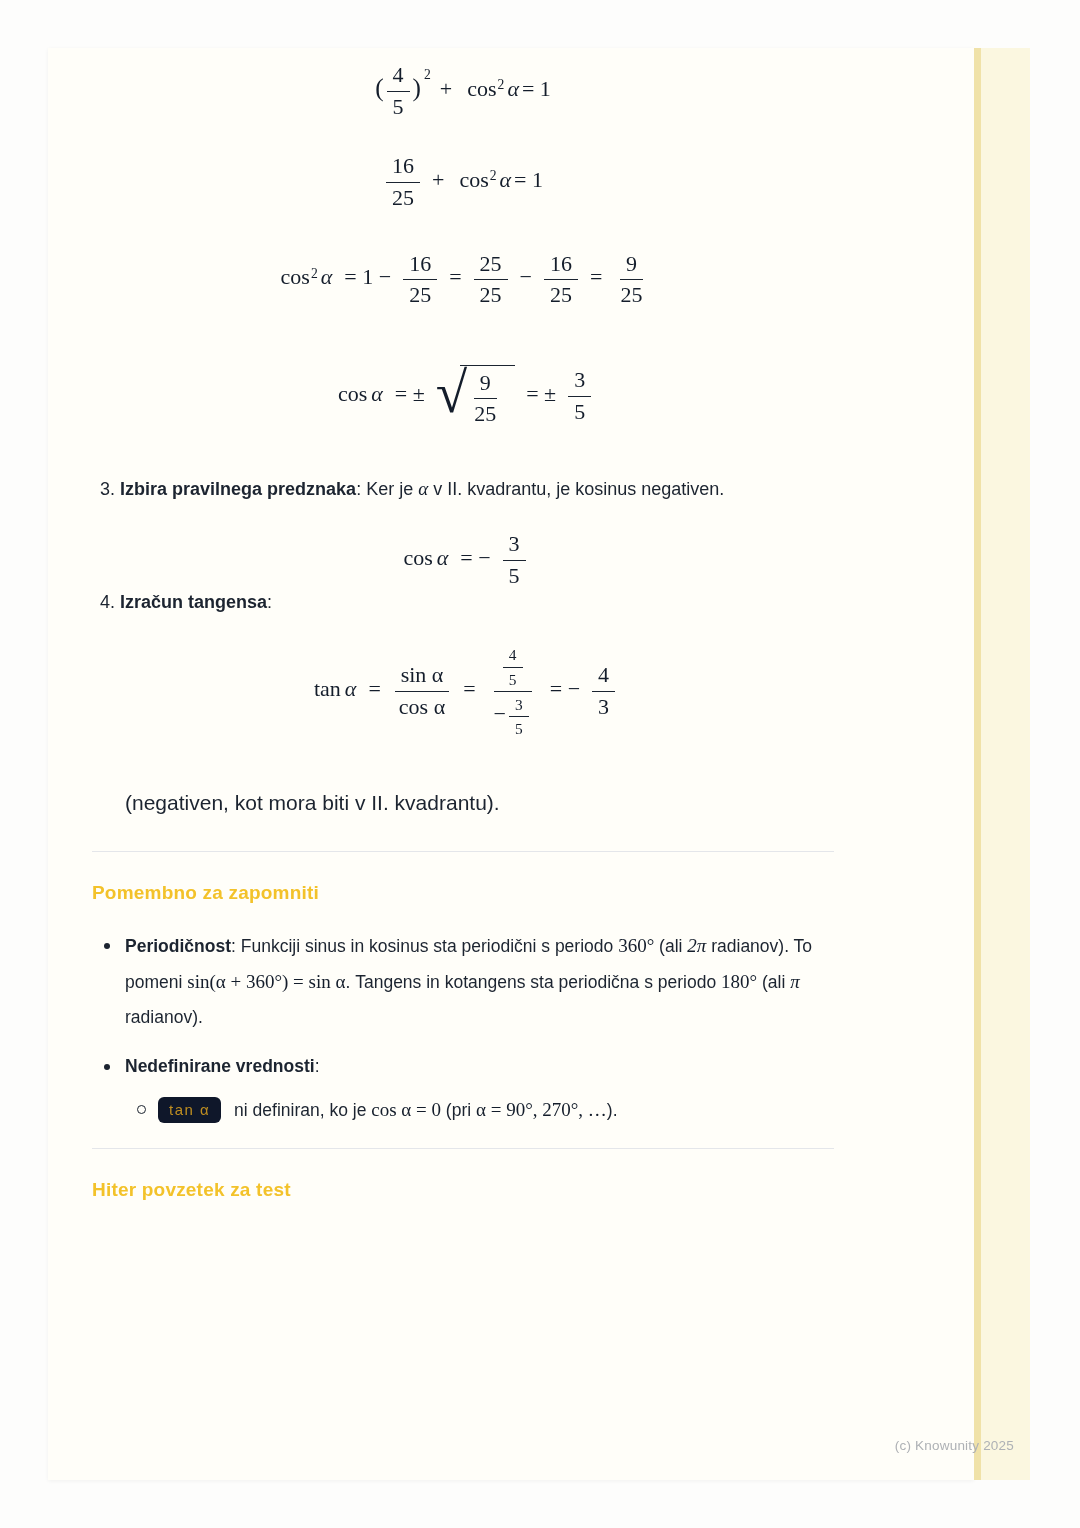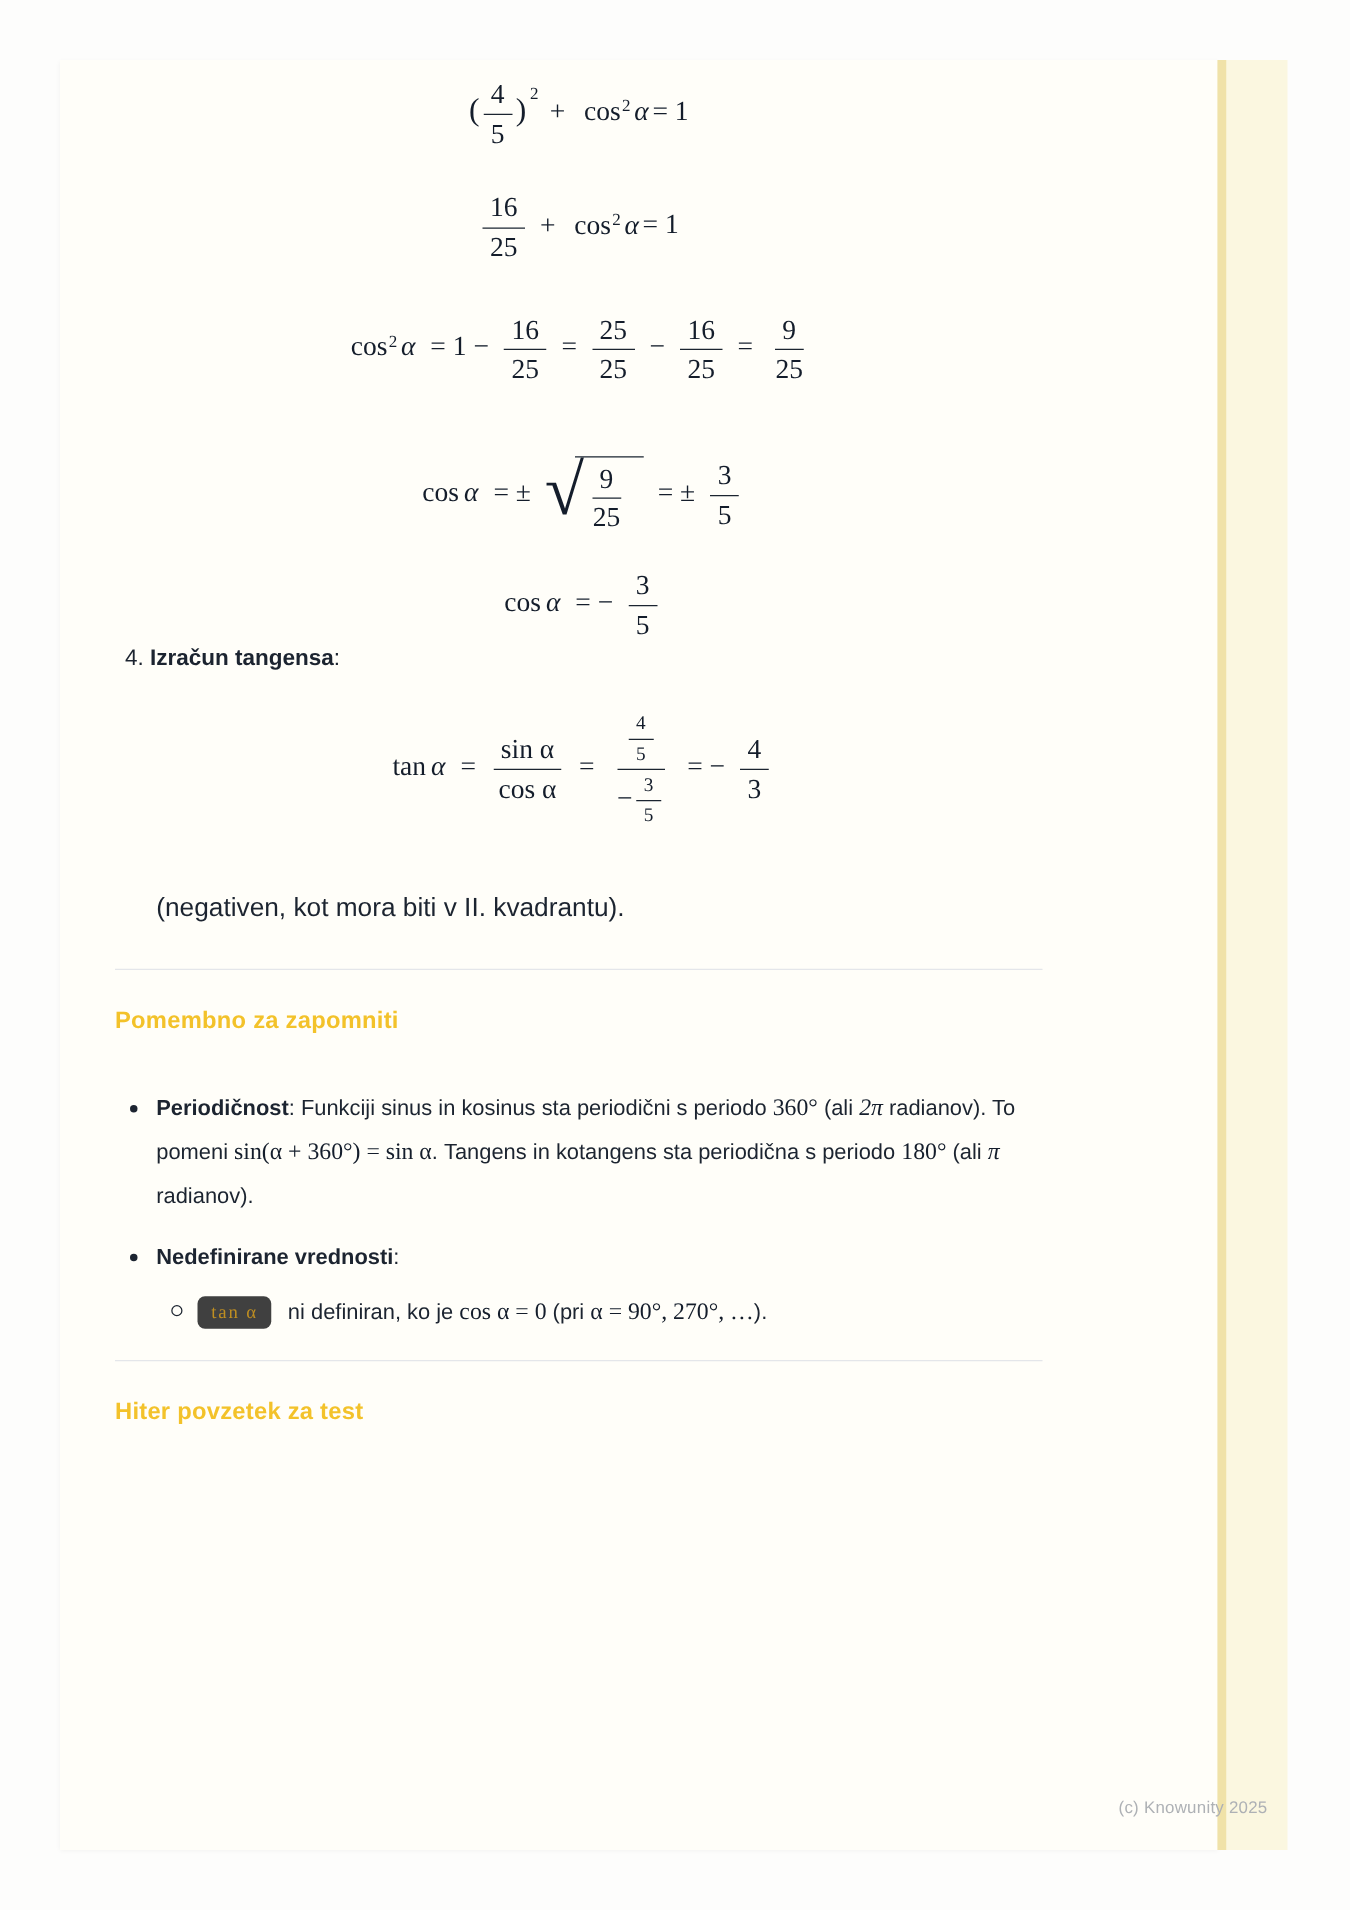"3. Izbira pravilnega predznaka: Ker" div.step { html: none -> <div> <span>3.</span> <span>Izbira pravilnega predznaka</span><span>: </span><span>Ker je </span><span>α</span><span> v II. kvadrantu, je kosinus negativen.</span> </div> }
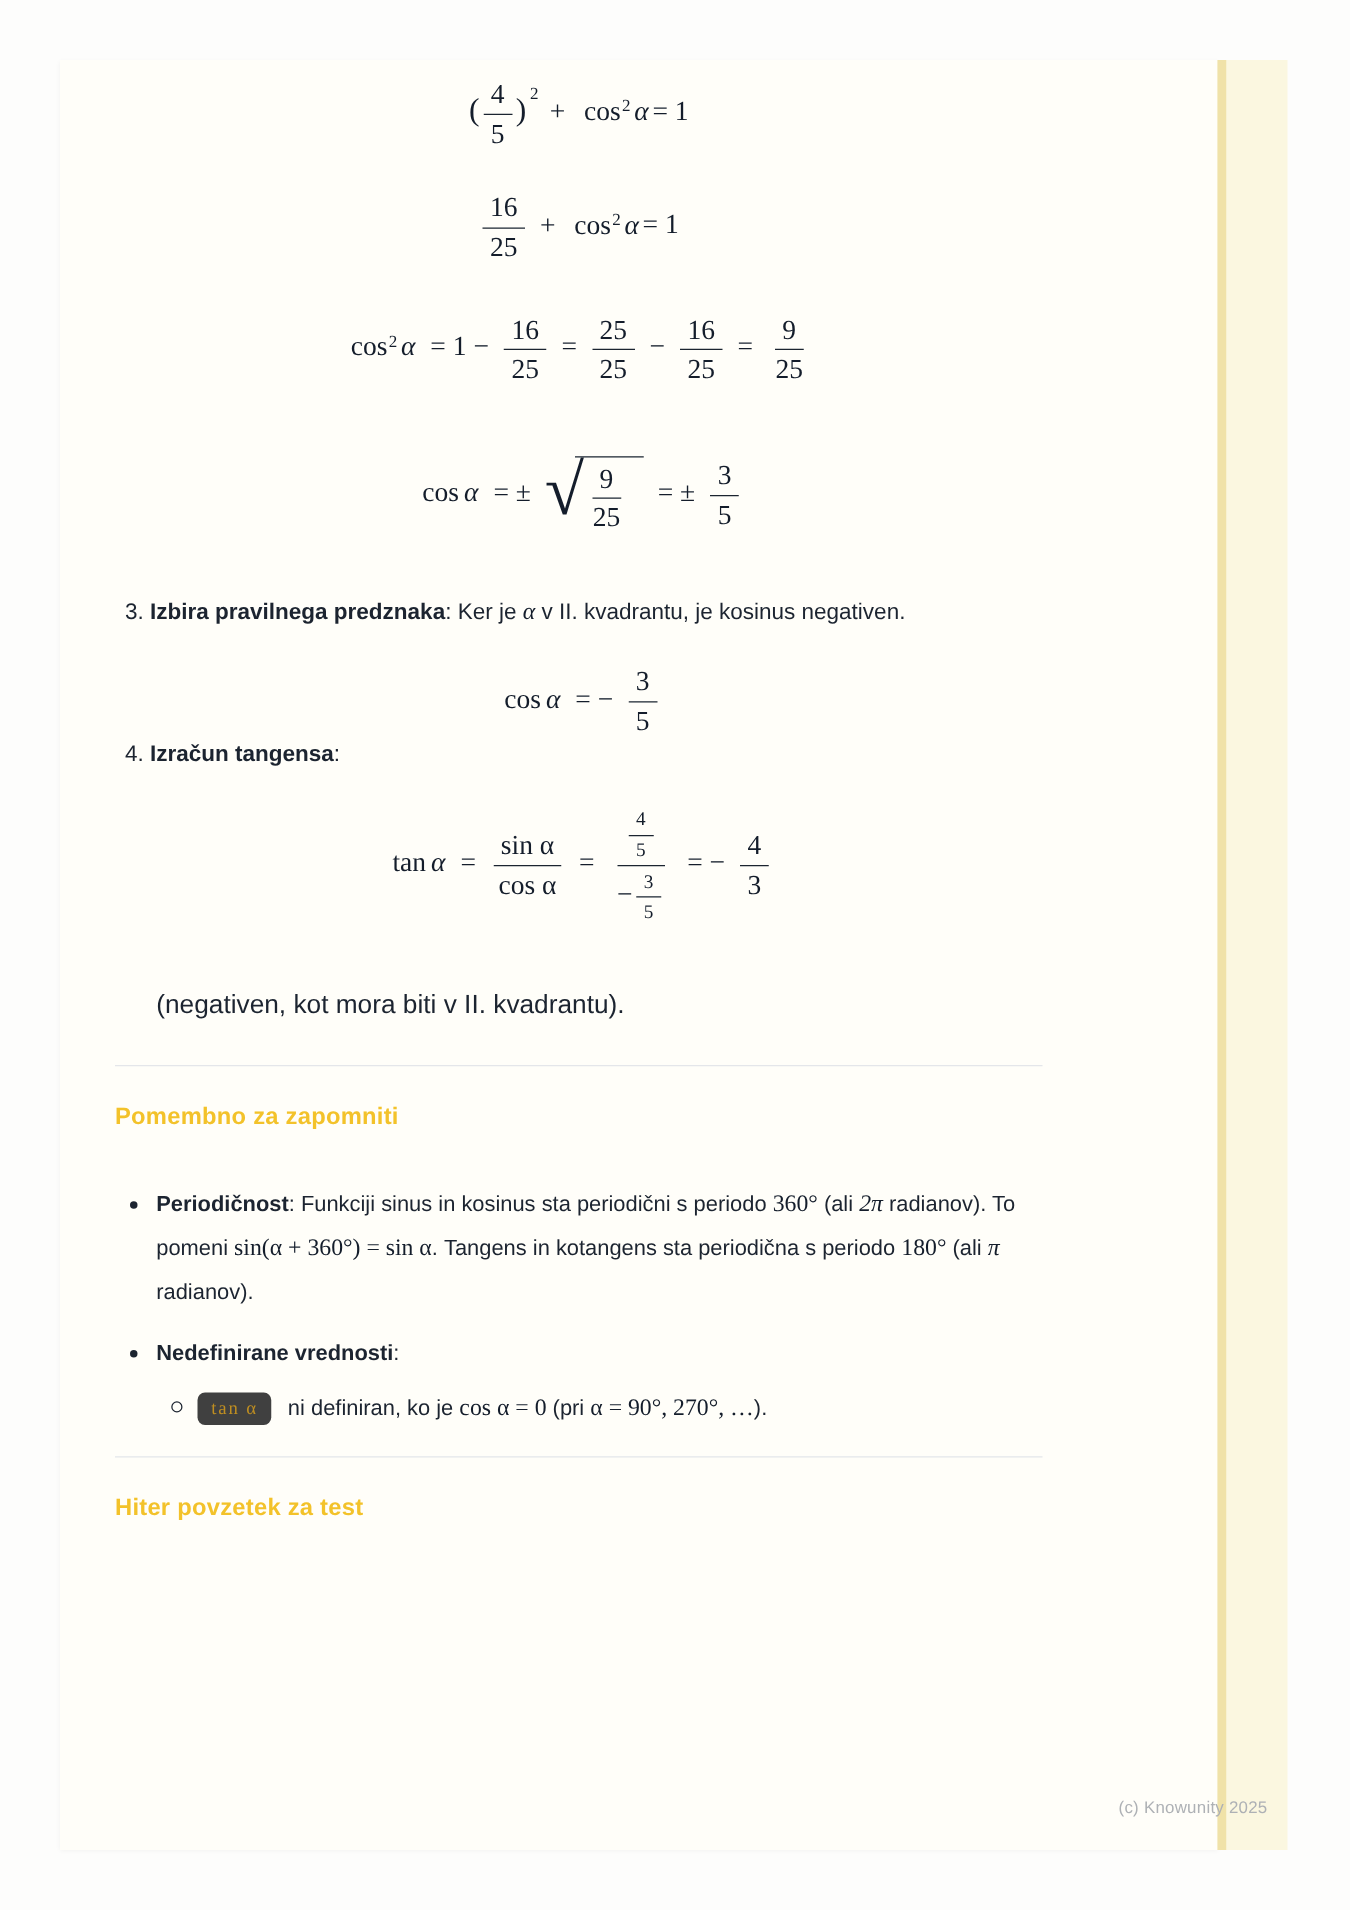"Periodičnost: Funkciji sinus in kosinus" .blist { margin: 41px 0 0 0 -> 24px 0 0 0 }
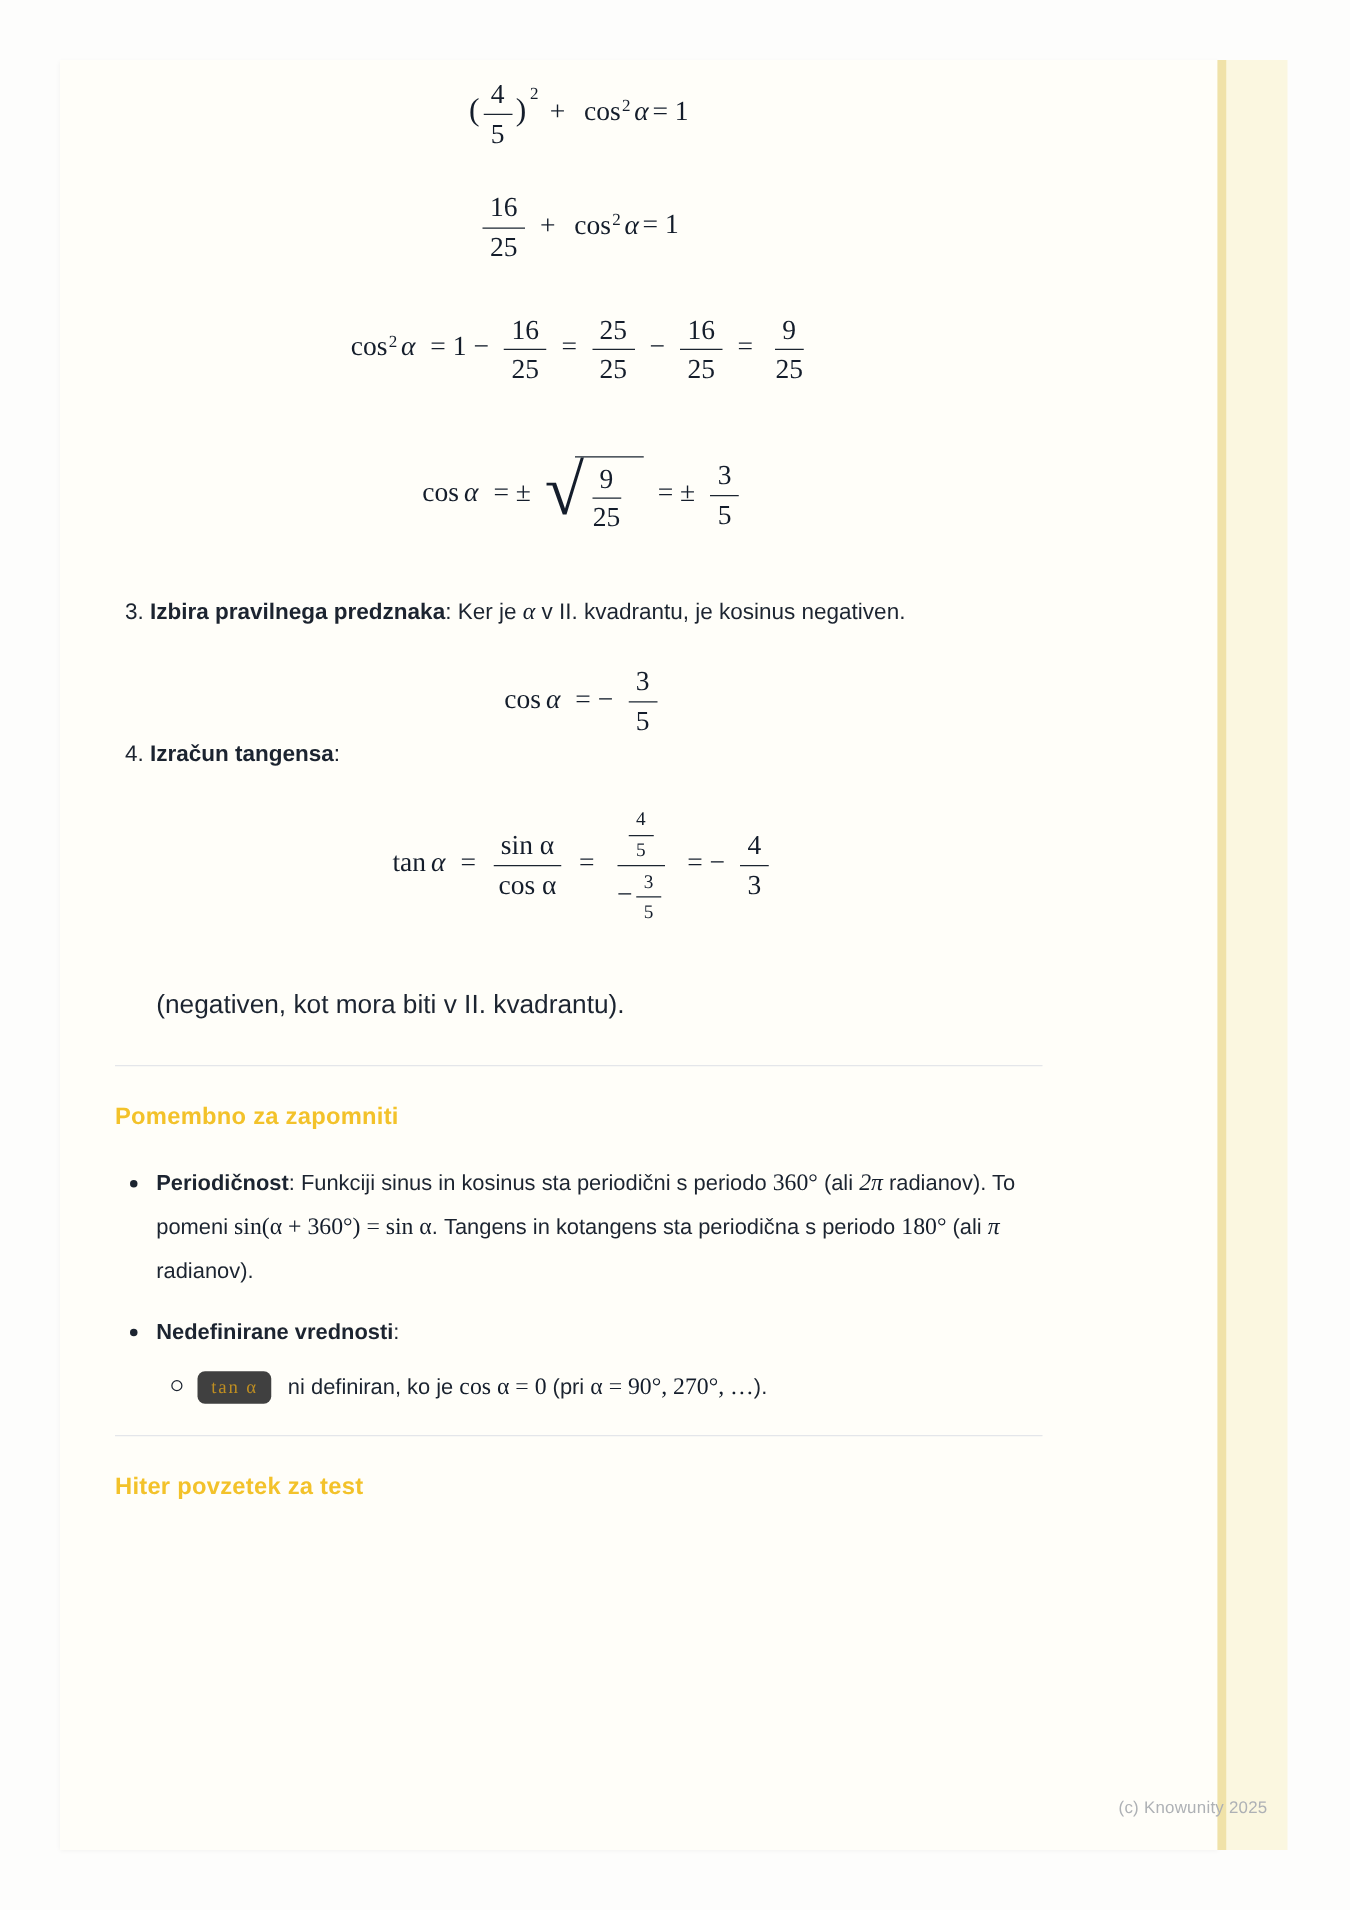"tan α" .badge { background: #404040 -> #0f172a; font-family: Liberation Serif, serif -> Liberation Sans, sans-serif }
